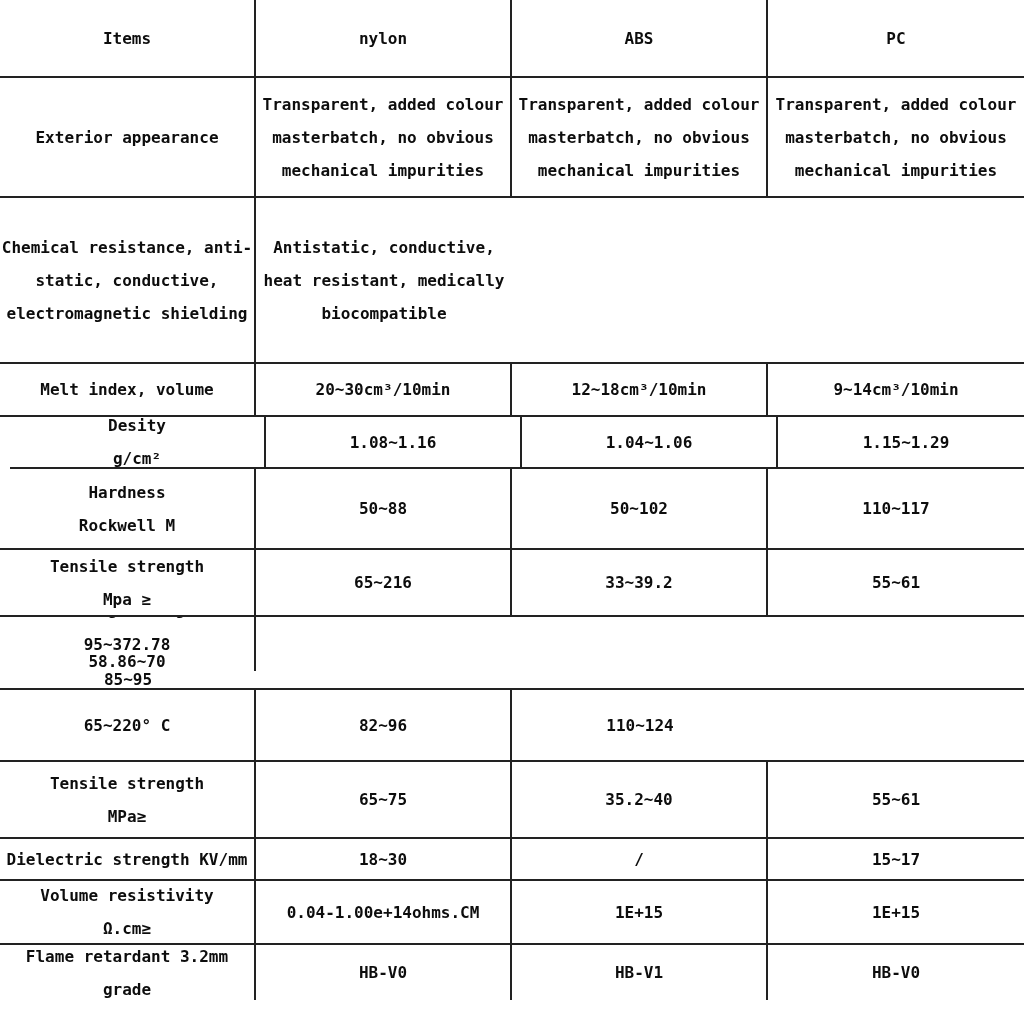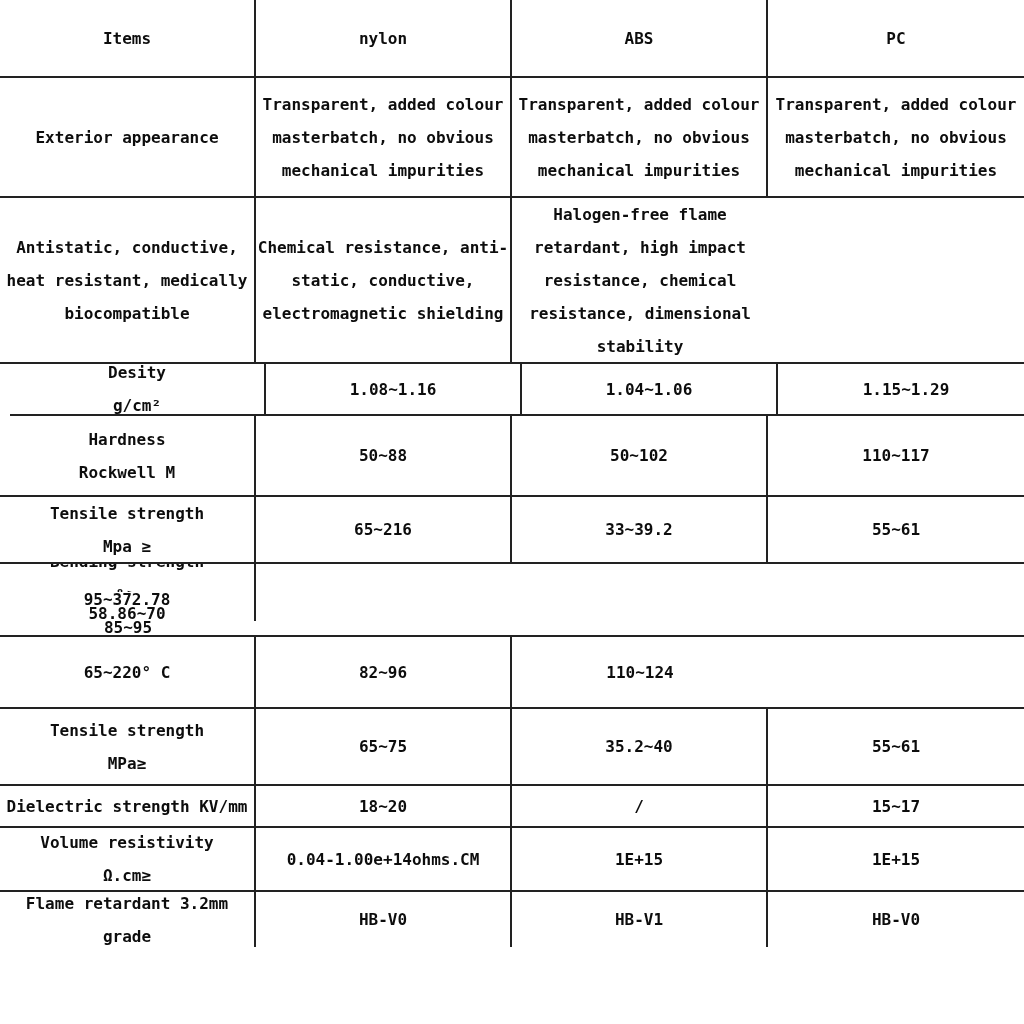"Items" .tcell { padding: 0 1px -> 8px 1px }
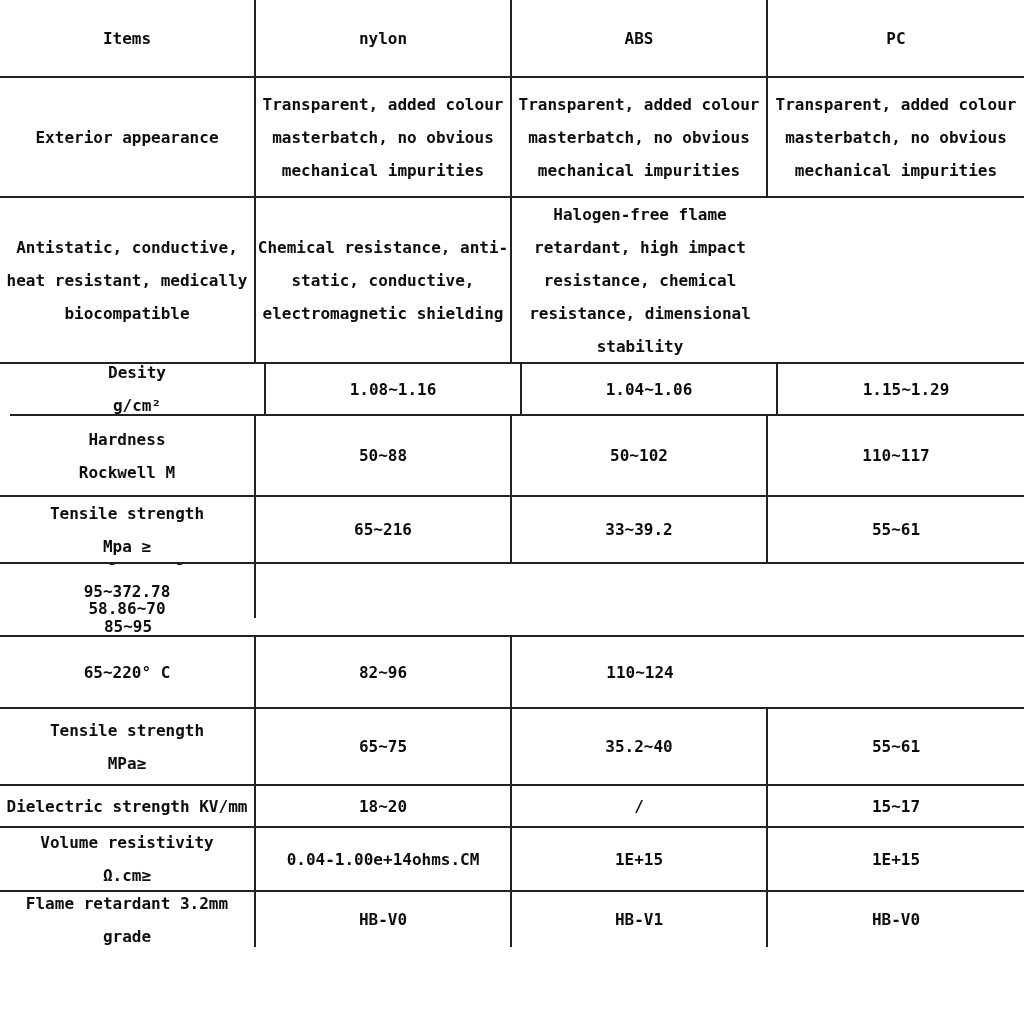"Halogen-free flame" div.tcell { html: <div>Halogen-free flame retardant, high impact resistance, chemical resistance, dimensional stability</div> -> none }
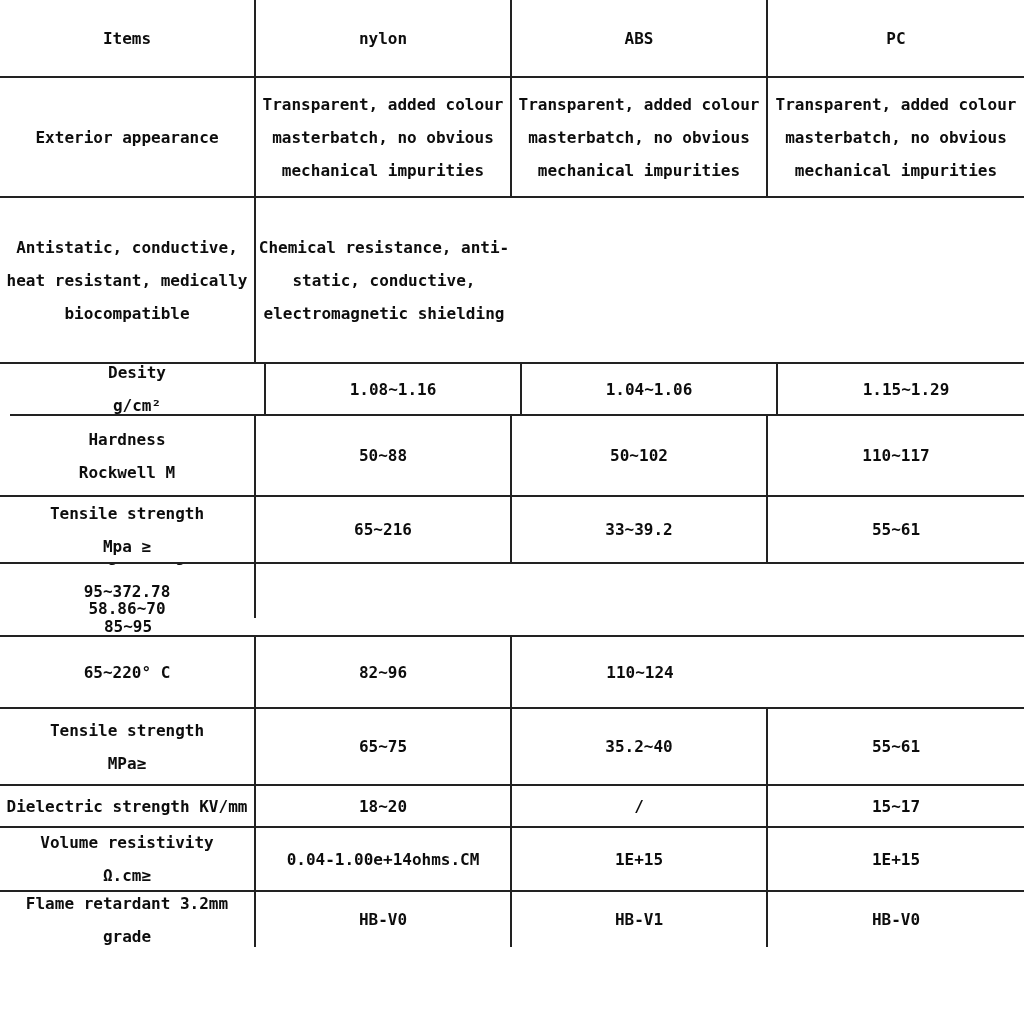"Antistatic, conductive," div.tcell { order: before "Chemical resistance, anti-" -> after "Chemical resistance, anti-" }
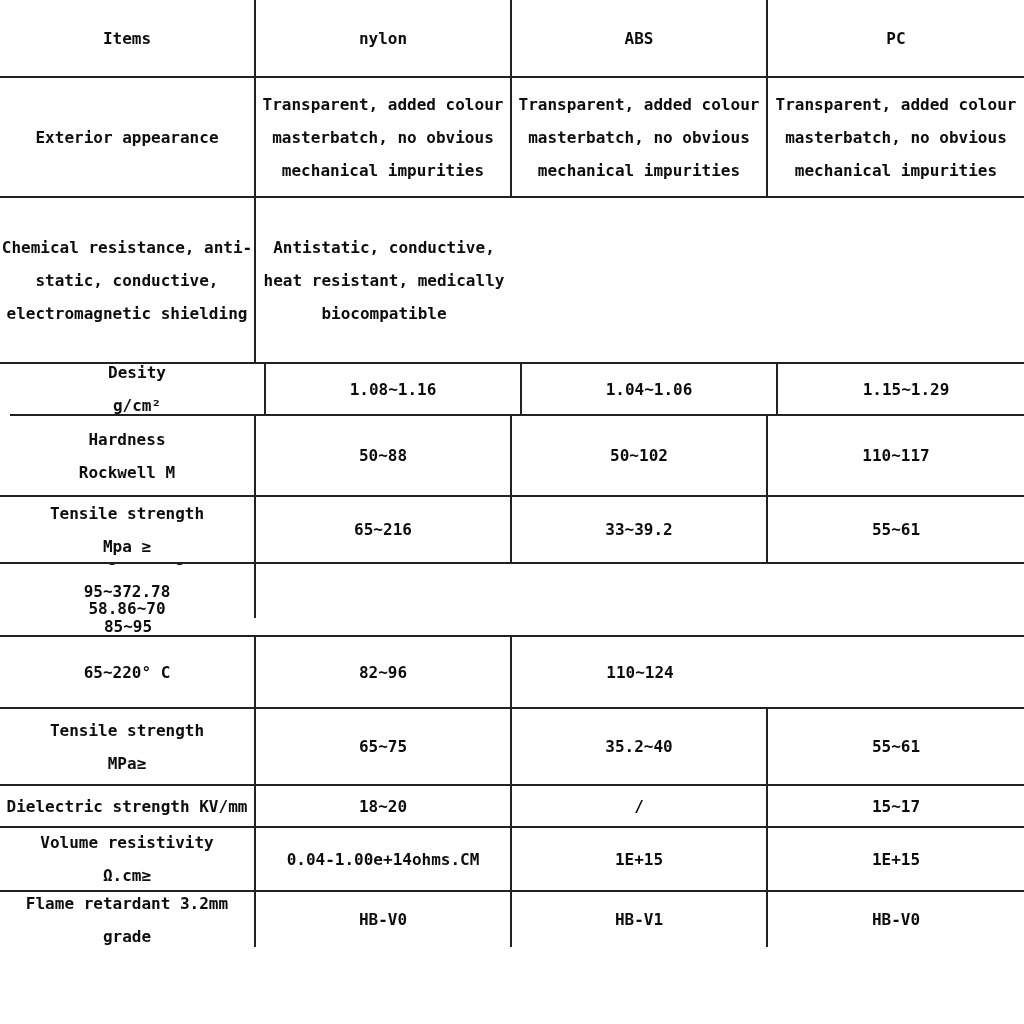"Melt index, volume" div.trow { html: none -> <div> <div>Melt index, volume</div> <div>20~30cm³/10min</div> <div>12~18cm³/10min</div> <div>9~14cm³/10min</div> </div> }
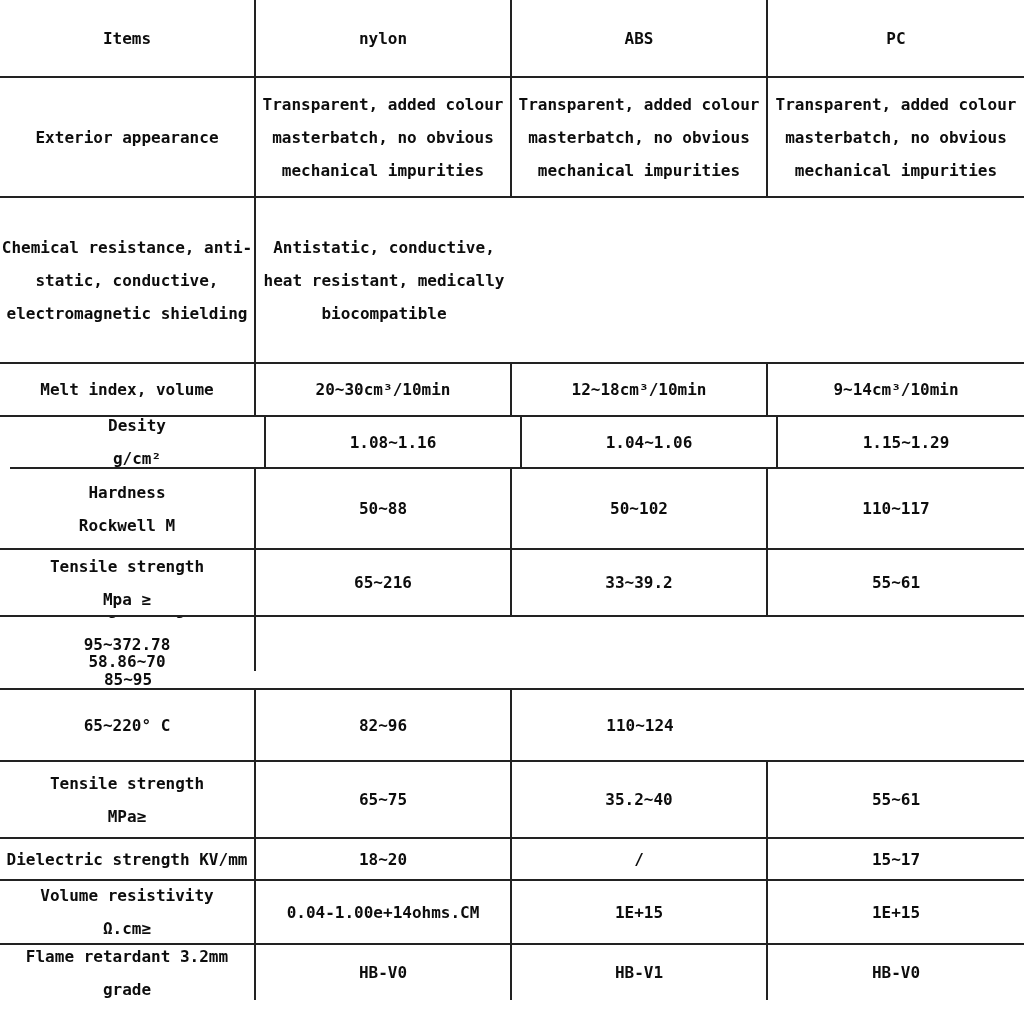"18~20" div.tcell { text: 20 -> 30 }
